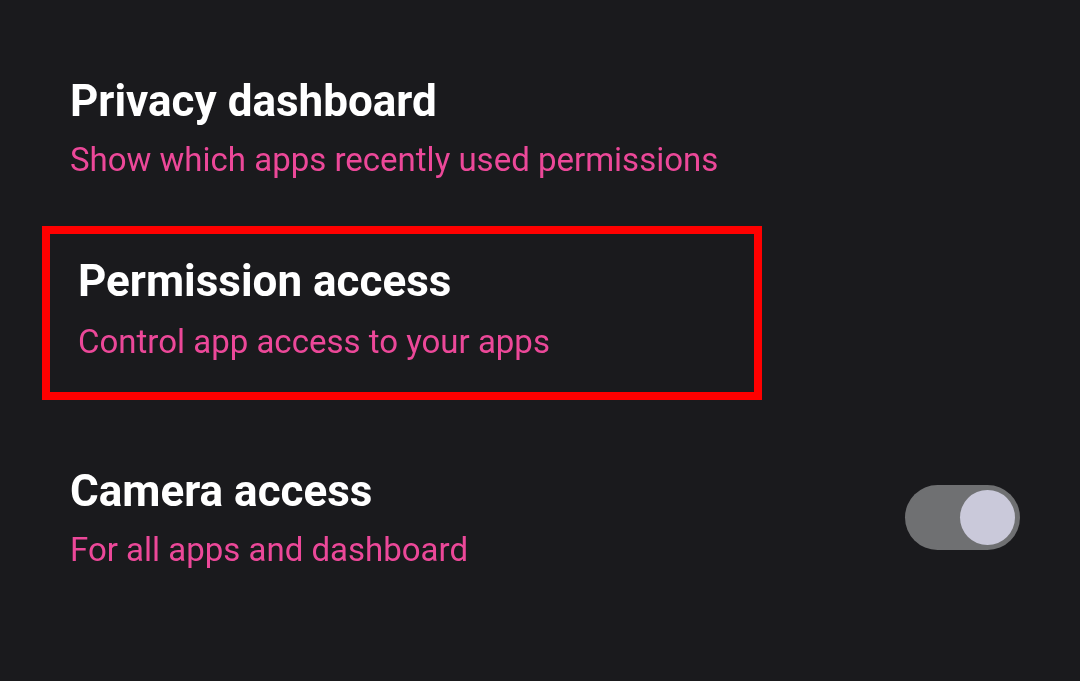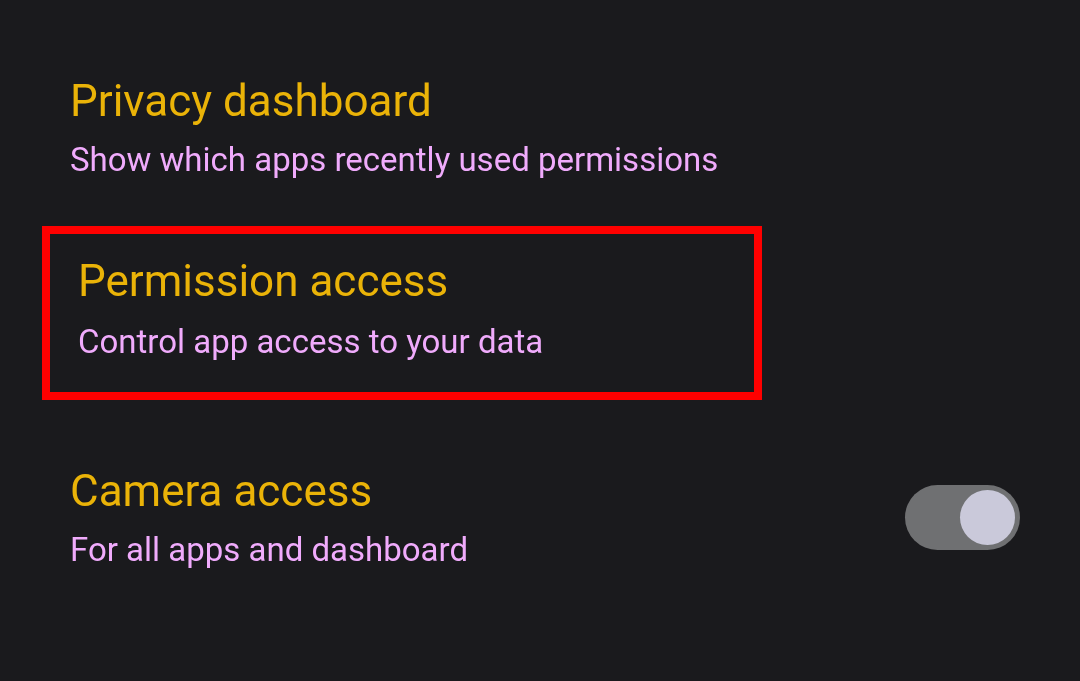"Privacy dashboard" .setting-title { color: #eab308 -> #ffffff; font-weight: 400 -> 700 }
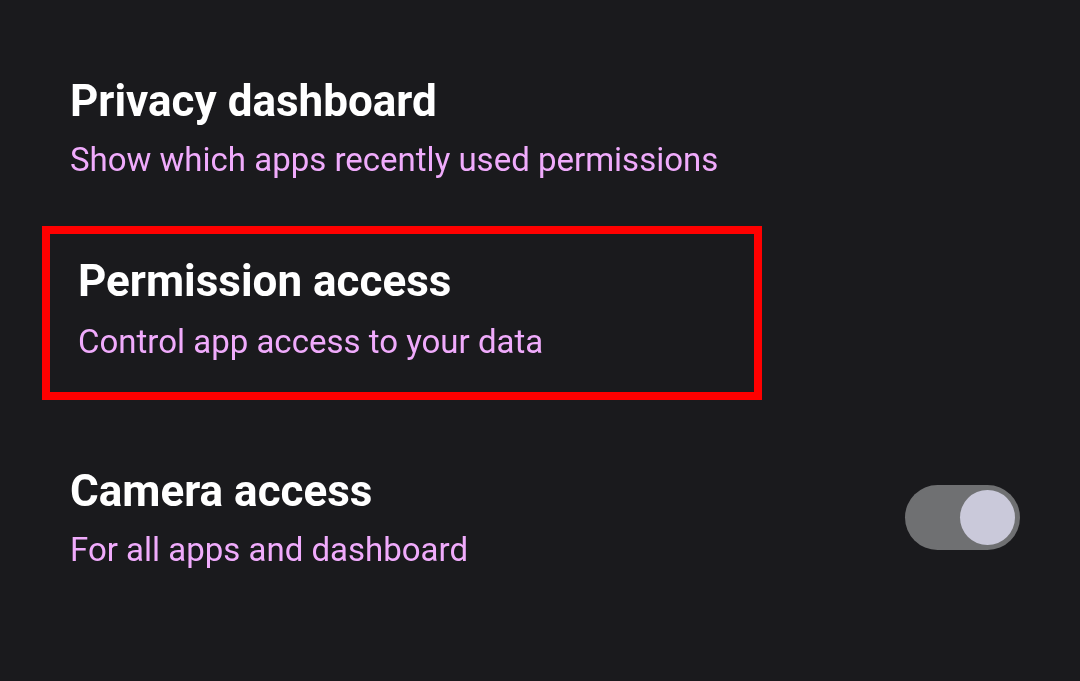"Show which apps recently used" .setting-subtitle { color: #f0abfc -> #ec4899 }
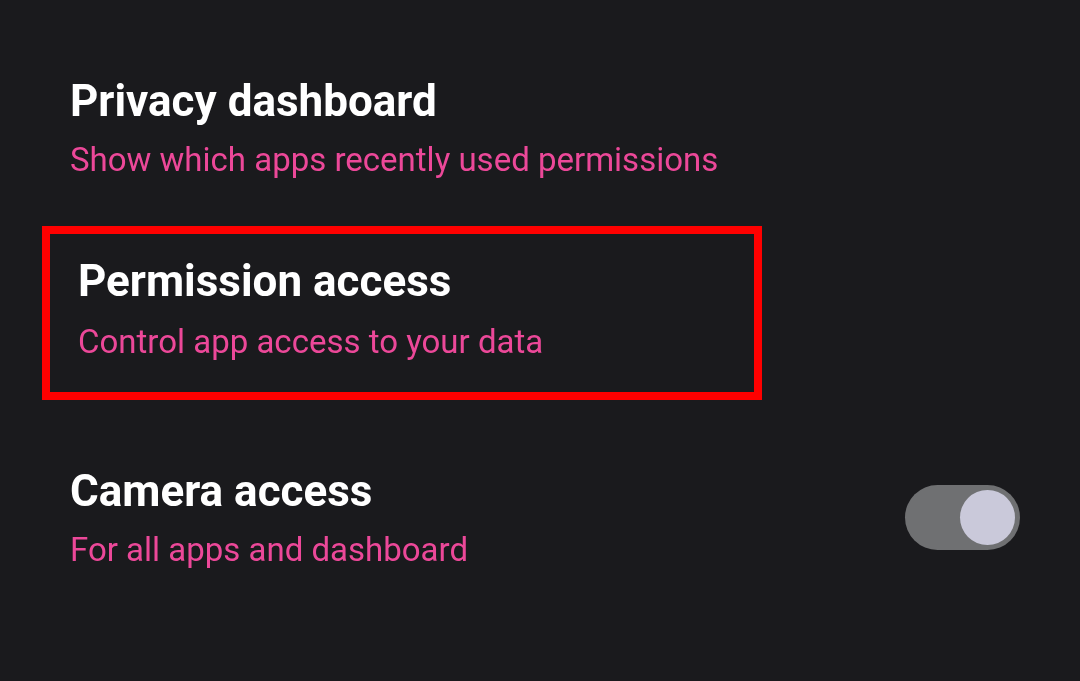"Control app access to your" div.setting-subtitle { text: data -> apps }
